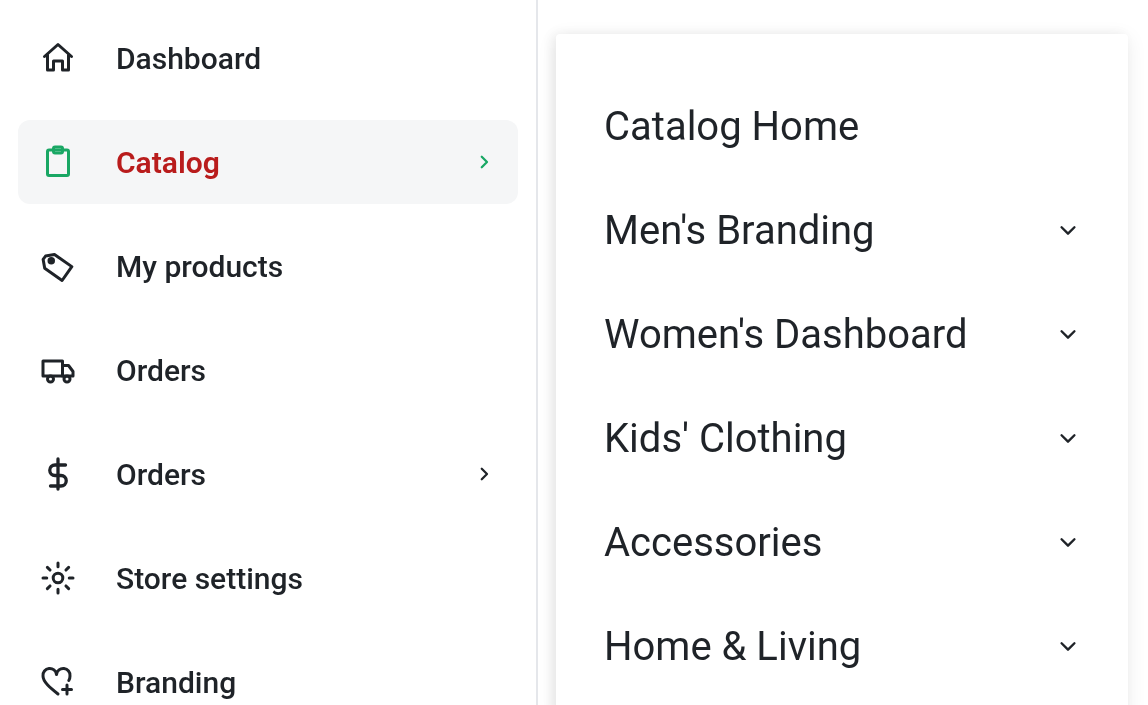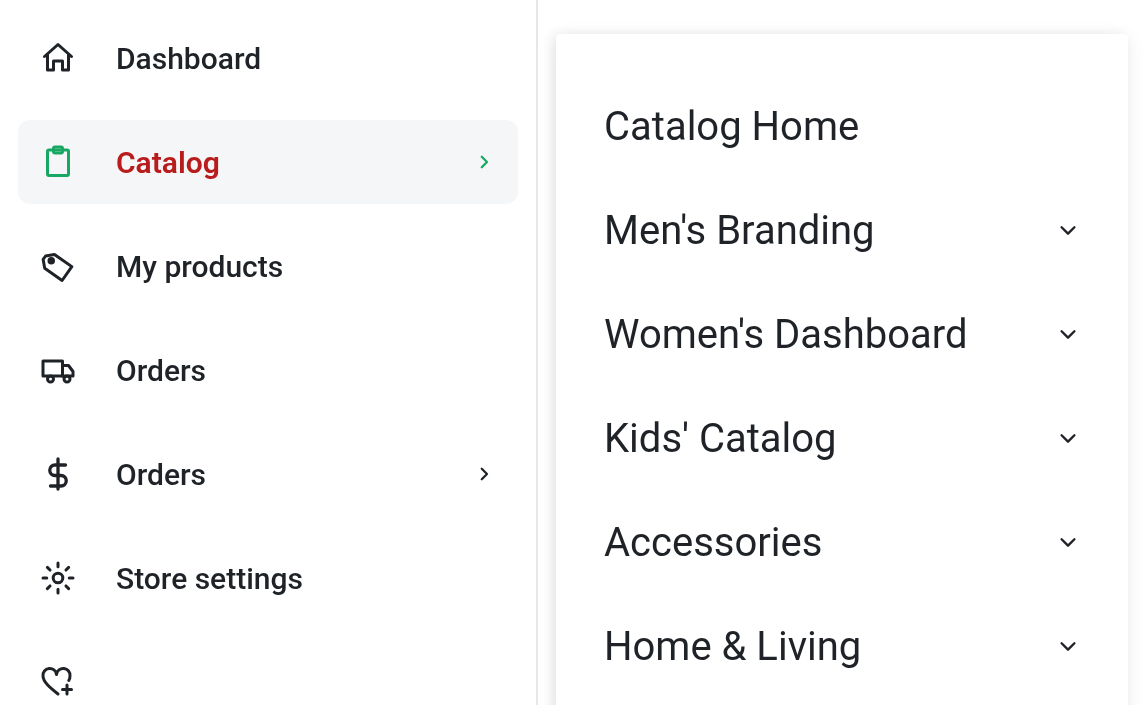"Kids' Catalog" span.panel-item-label { text: Catalog -> Clothing }
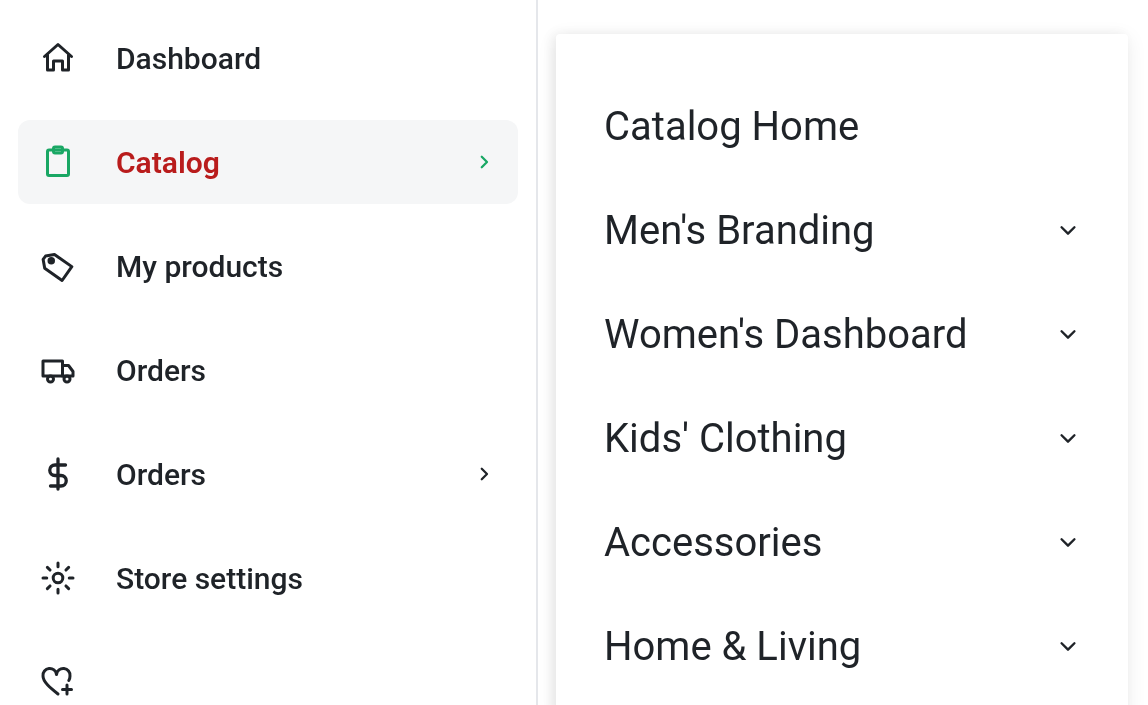"Branding" span.nav-label { html: none -> <span>Branding</span> }
